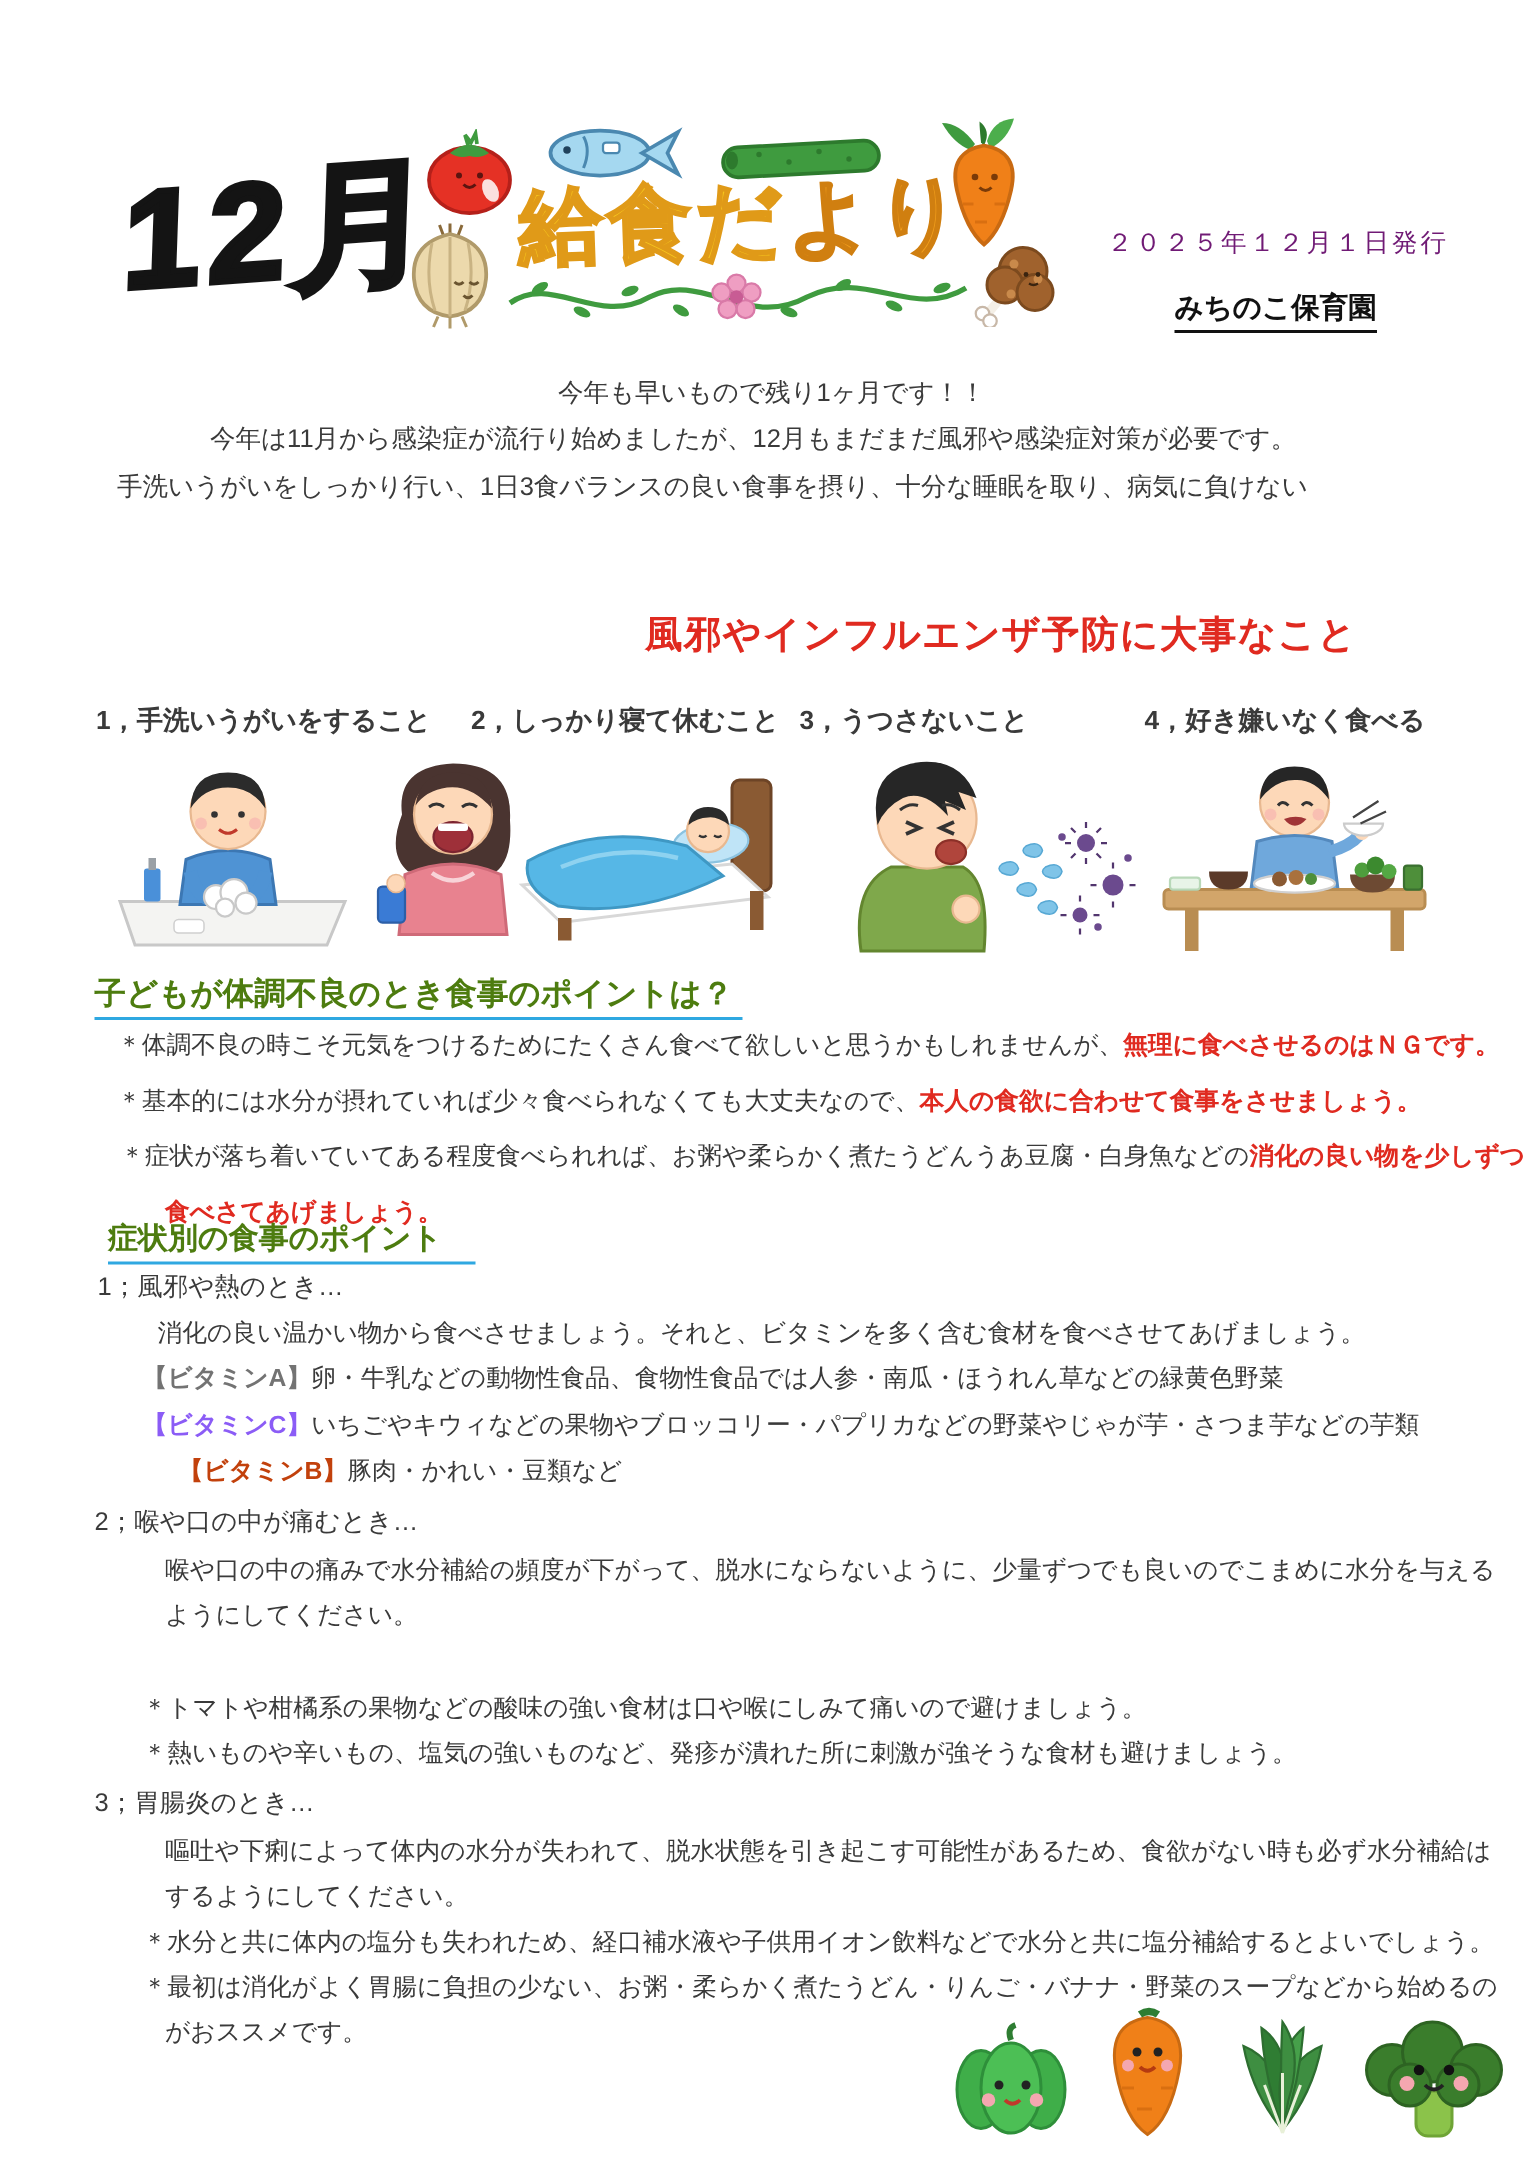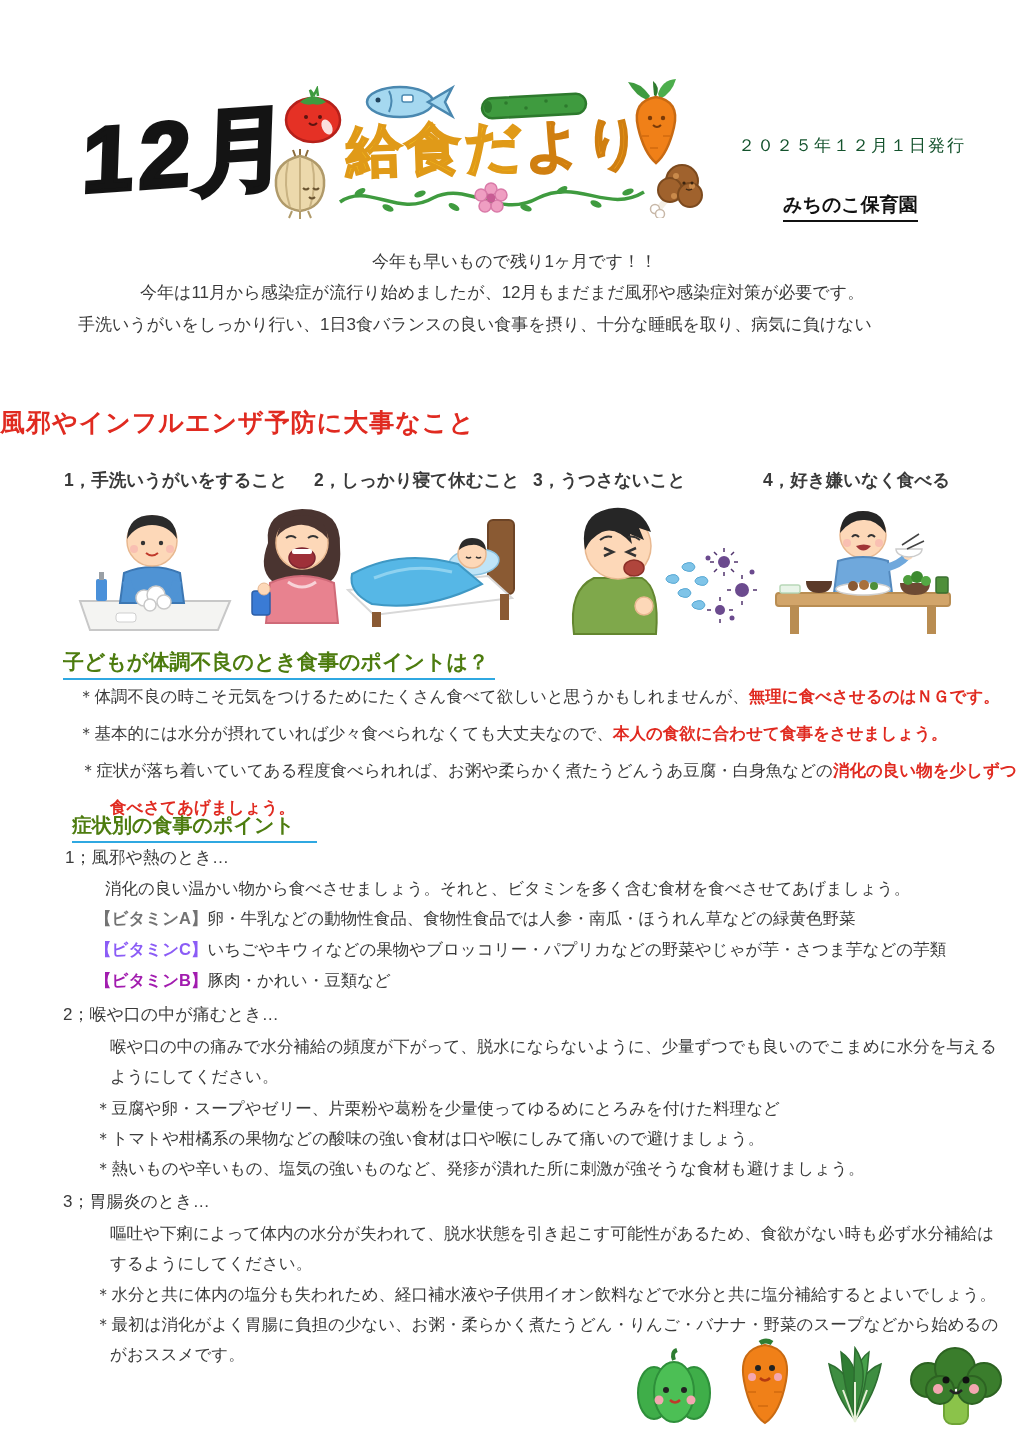"２０２５年１２月１日発行" .issue-date { color: #14532d -> #701a75; top: 134px -> 150px }
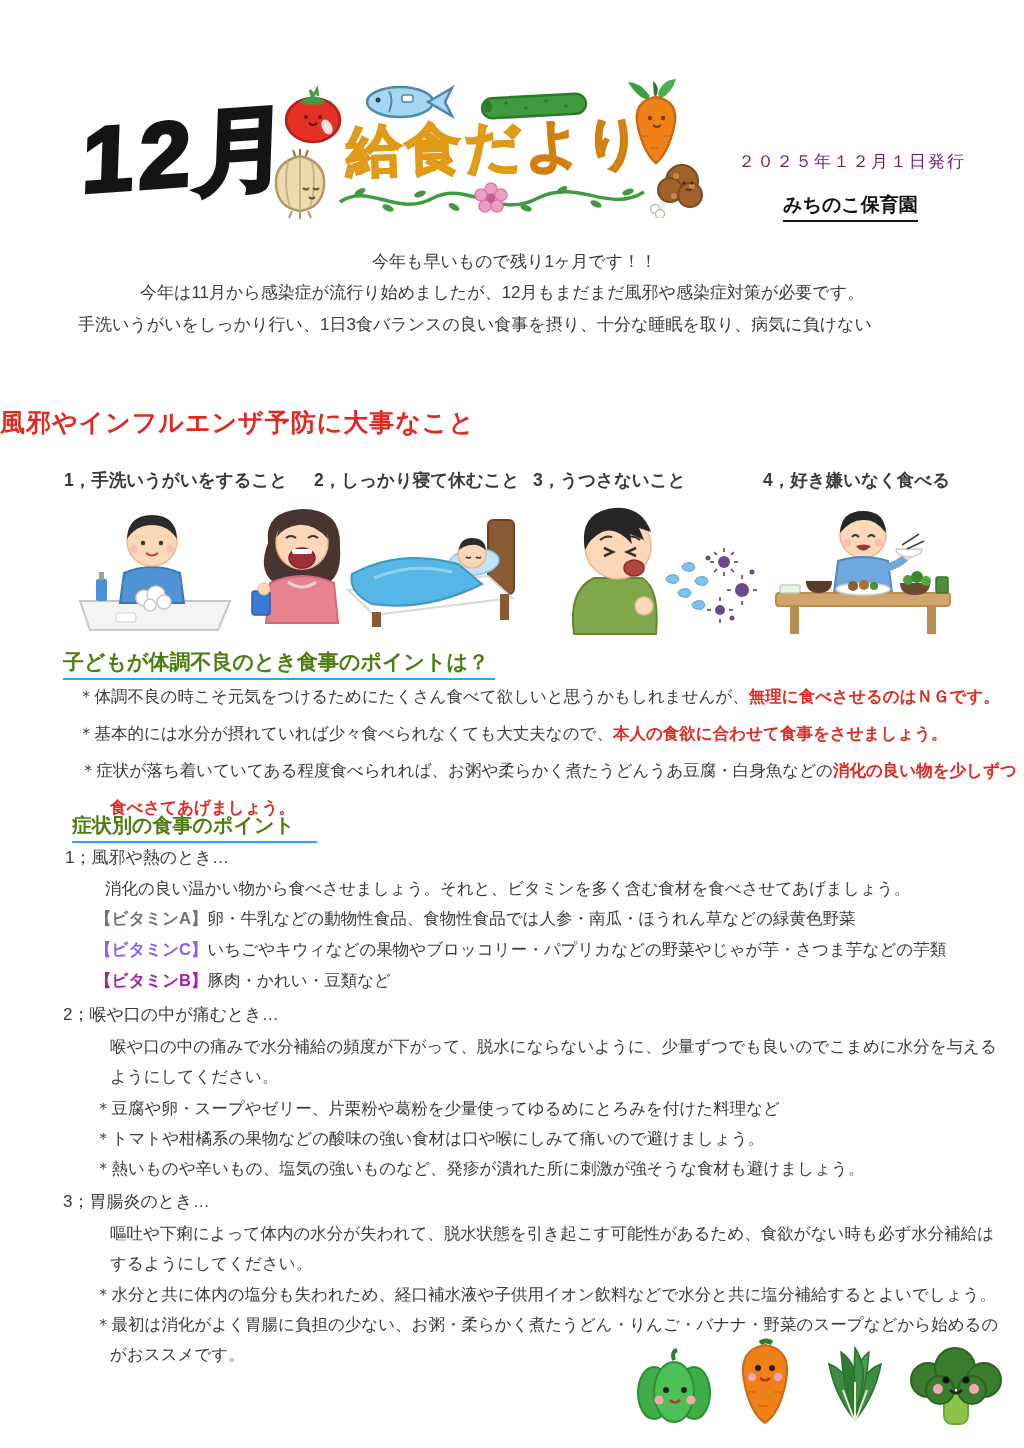"風邪やインフルエンザ予防に大事なこと" .red-heading { text-align: left -> right }
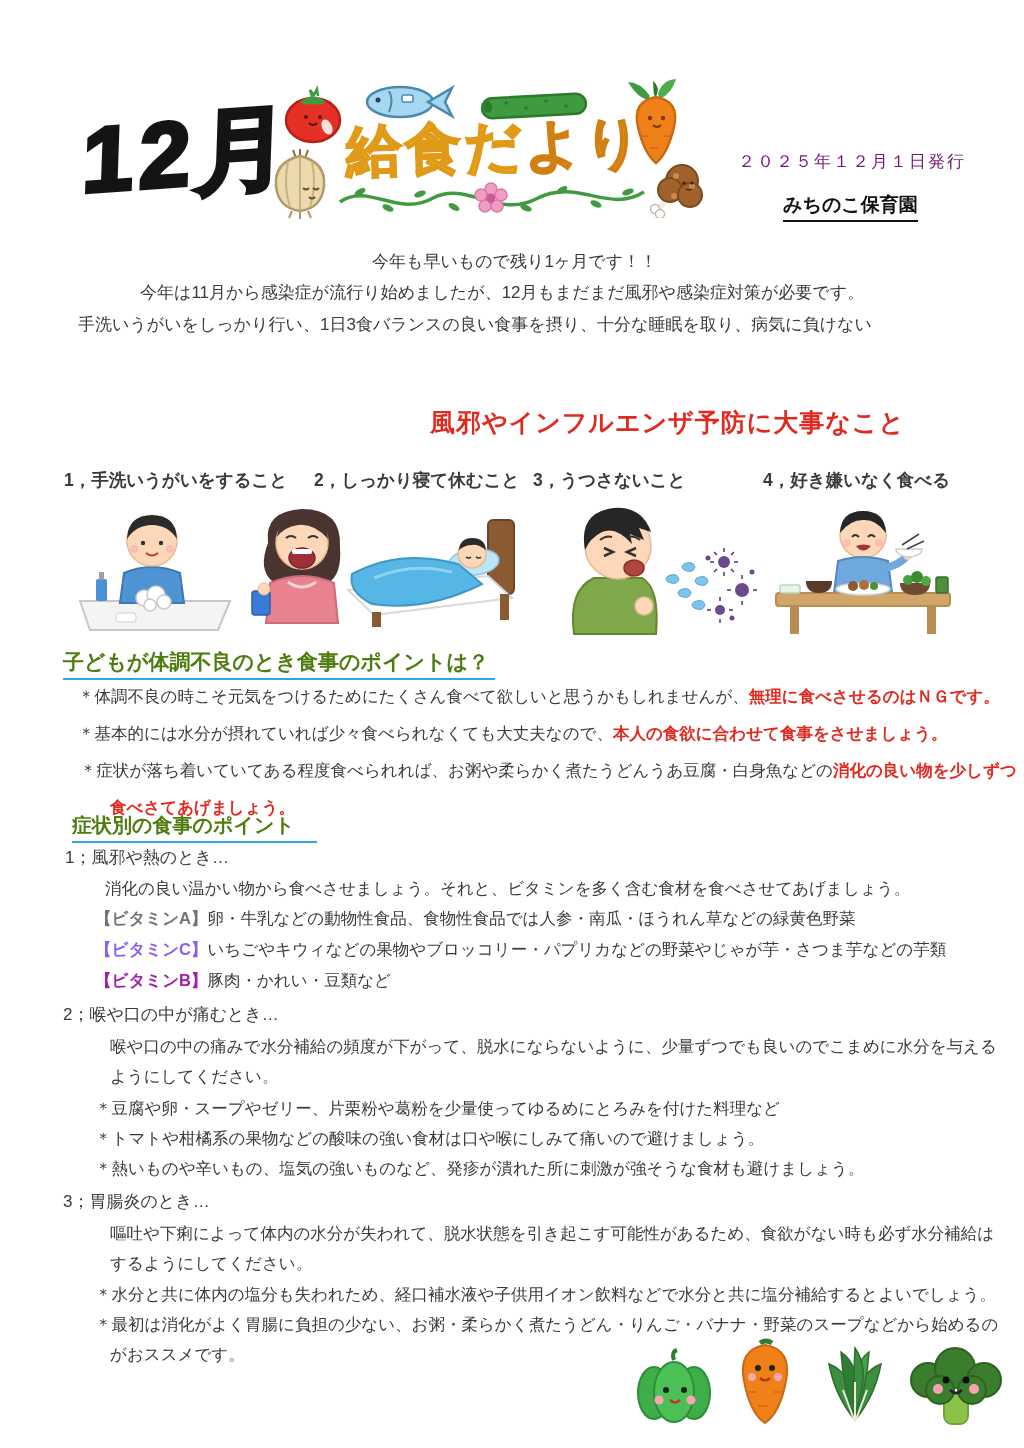"【ビタミンB】" .vitB { color: #a21caf -> #c2410c; margin-left: none -> 24px }
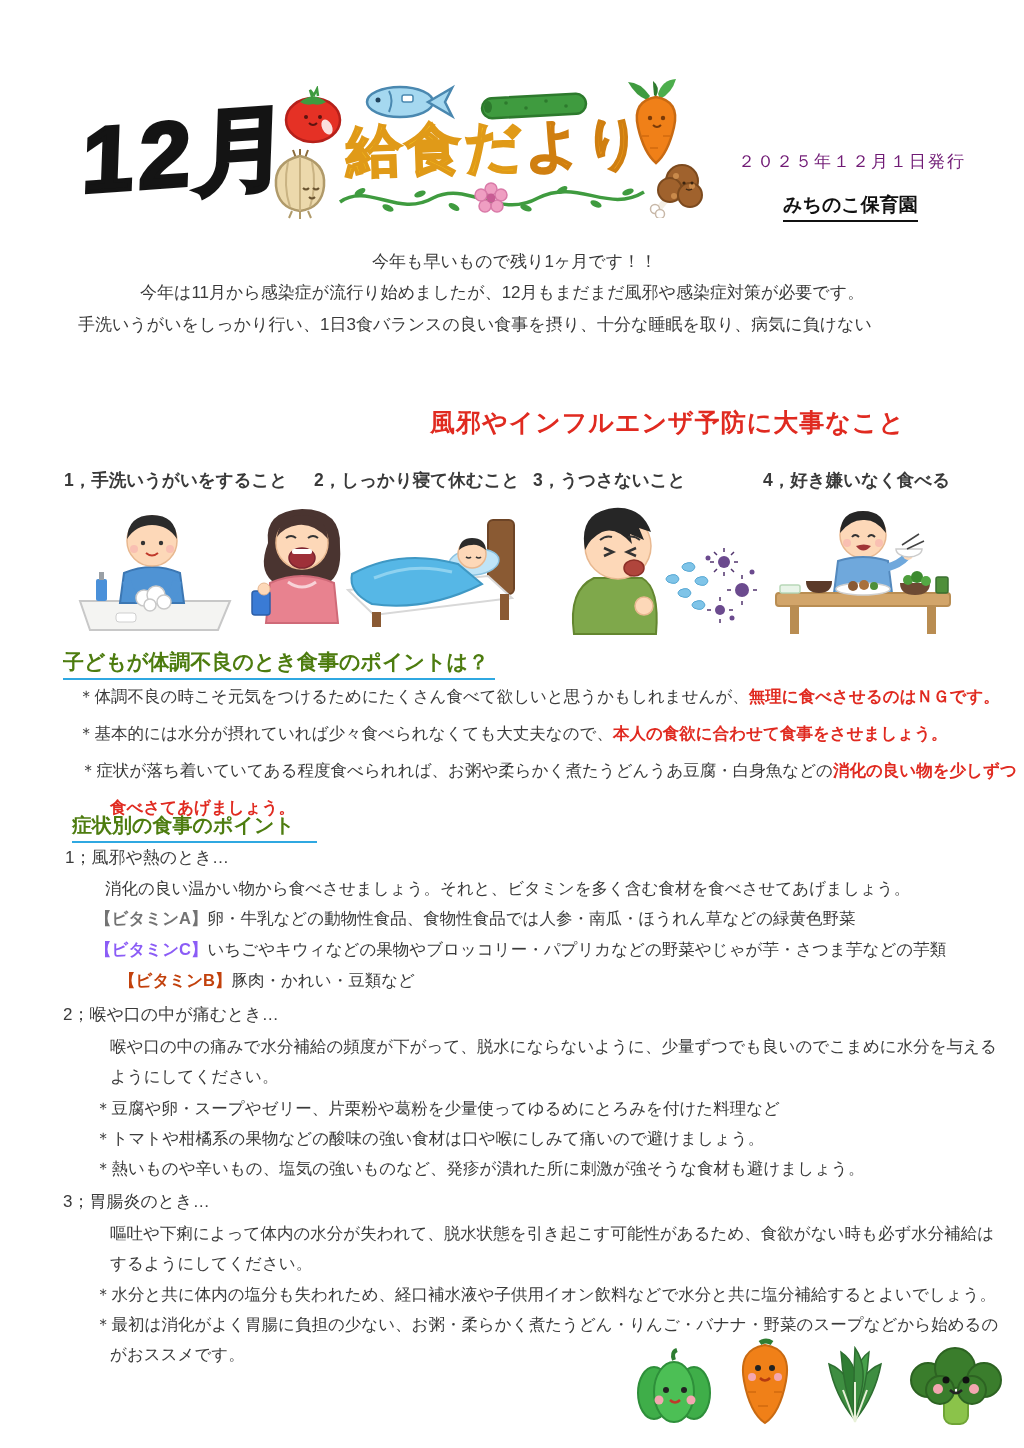"＊豆腐や卵・スープやゼリー、片栗粉や葛粉を少量使ってゆるめにとろみを付けた料理な" div.abs { html: <div>＊豆腐や卵・スープやゼリー、片栗粉や葛粉を少量使ってゆるめにとろみを付けた料理など</div> -> none }
